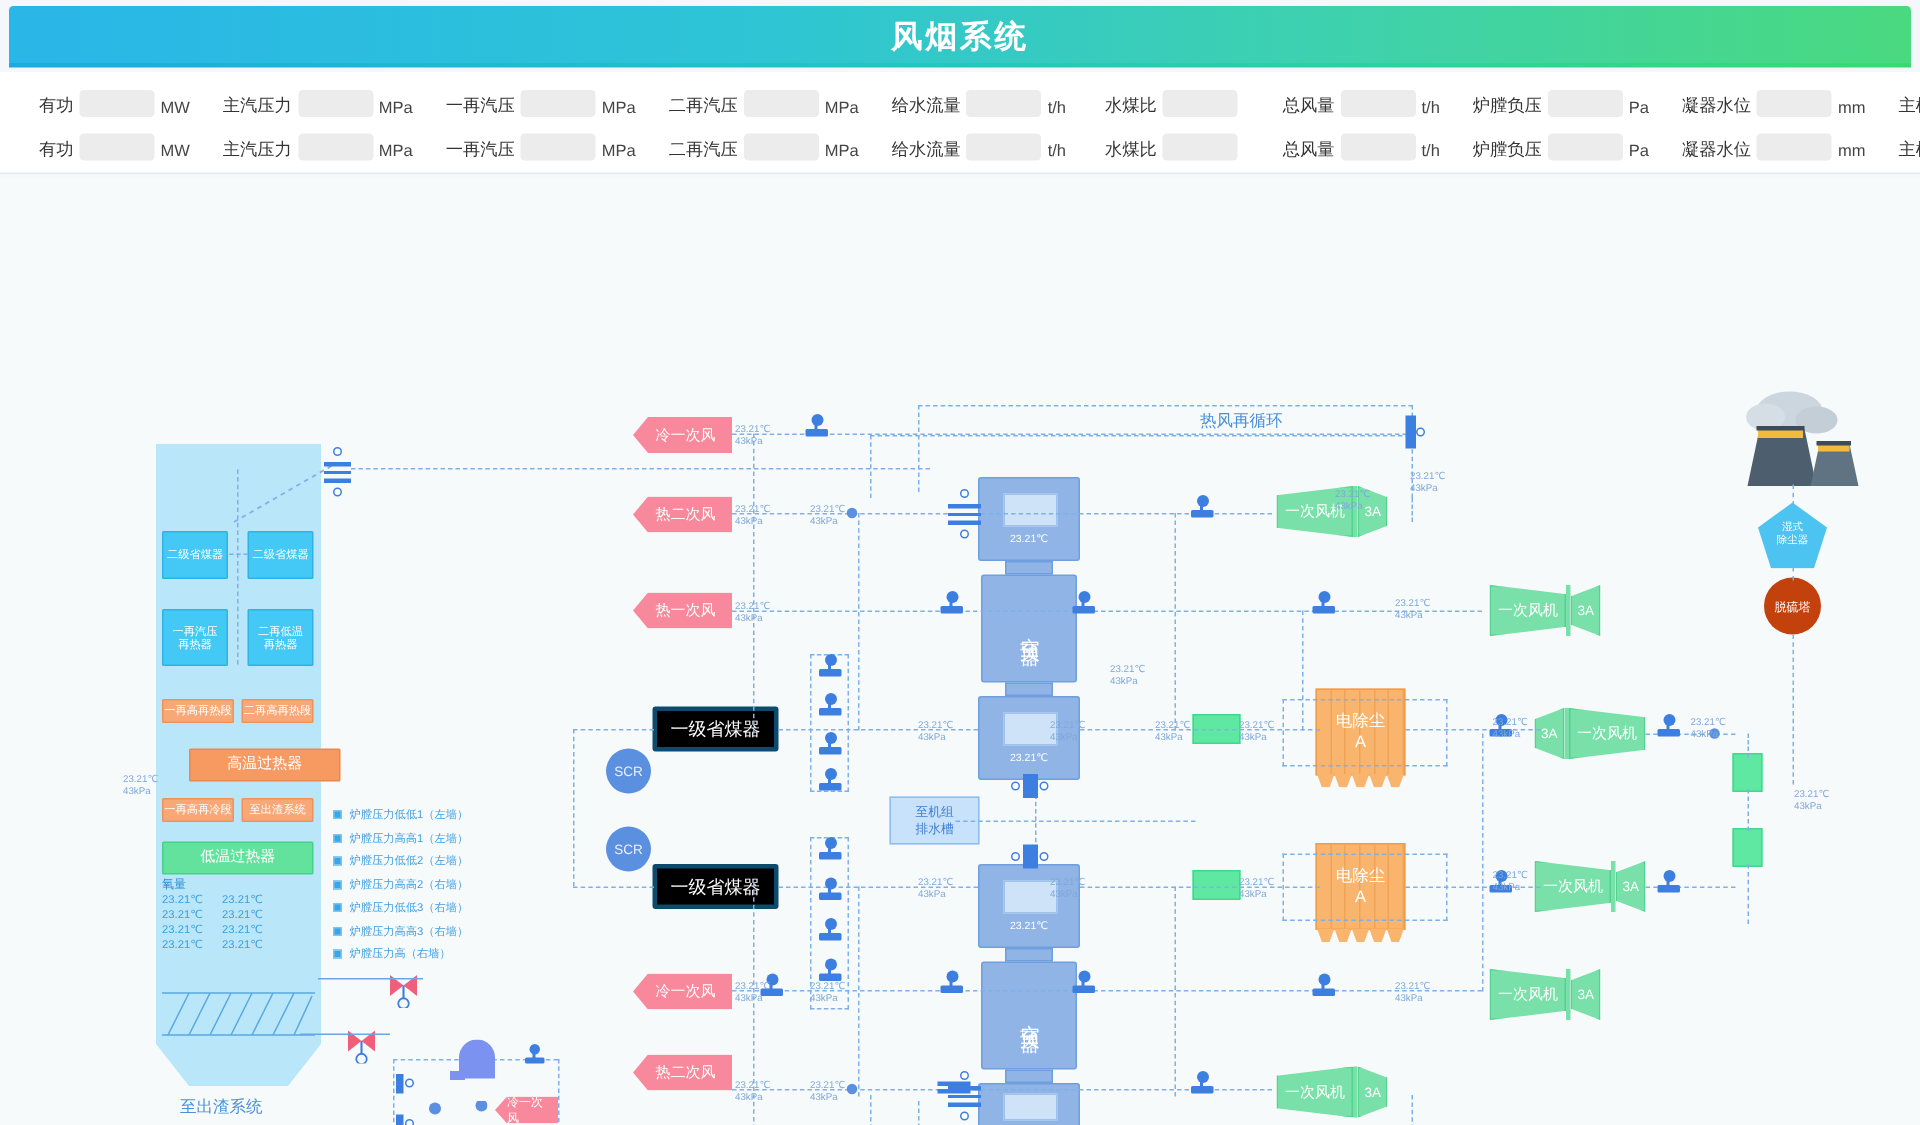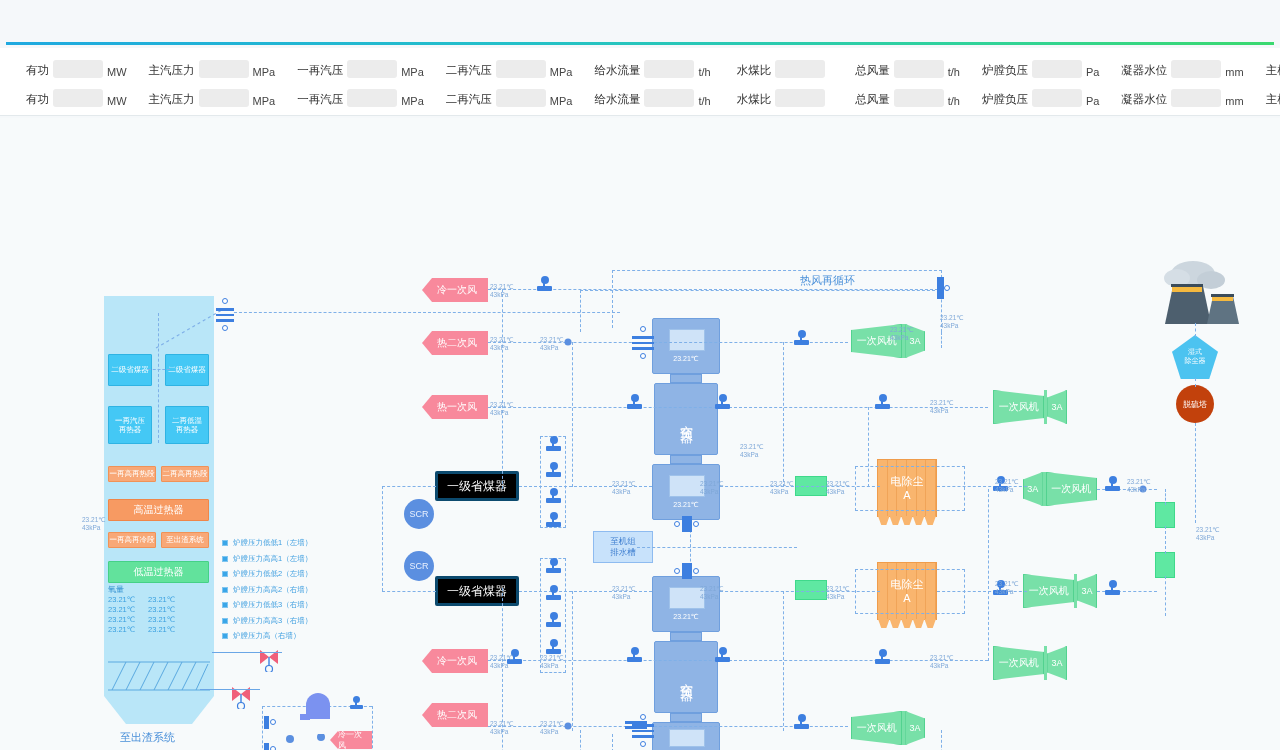"风烟系统" div.titlebar { html: none -> <div> <span>风烟系统</span> </div> }
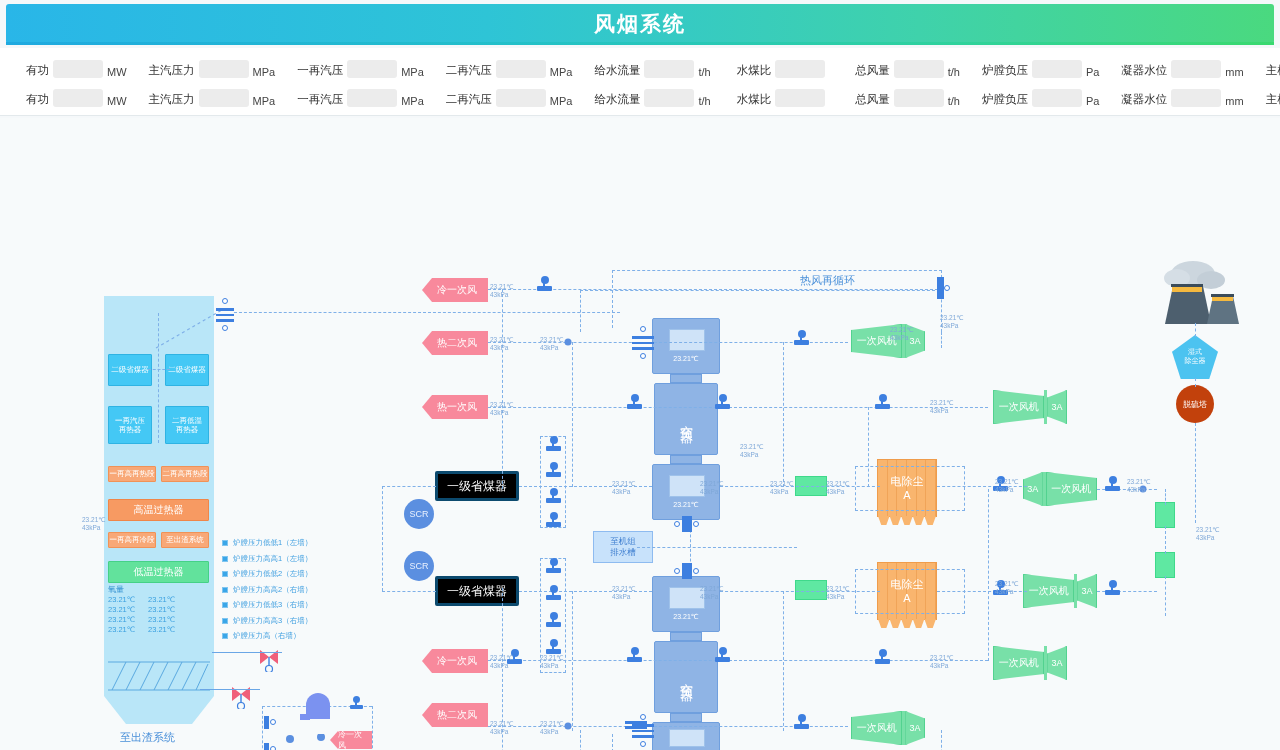"高温过热器" div.bbox { left: 108px -> 126px }
